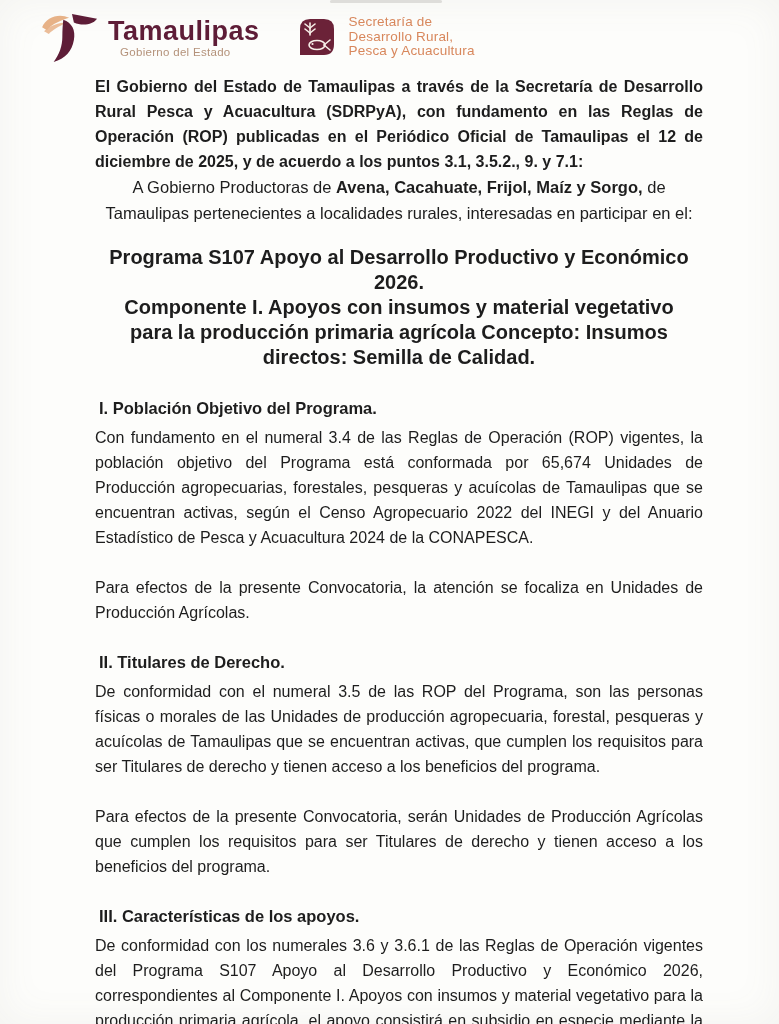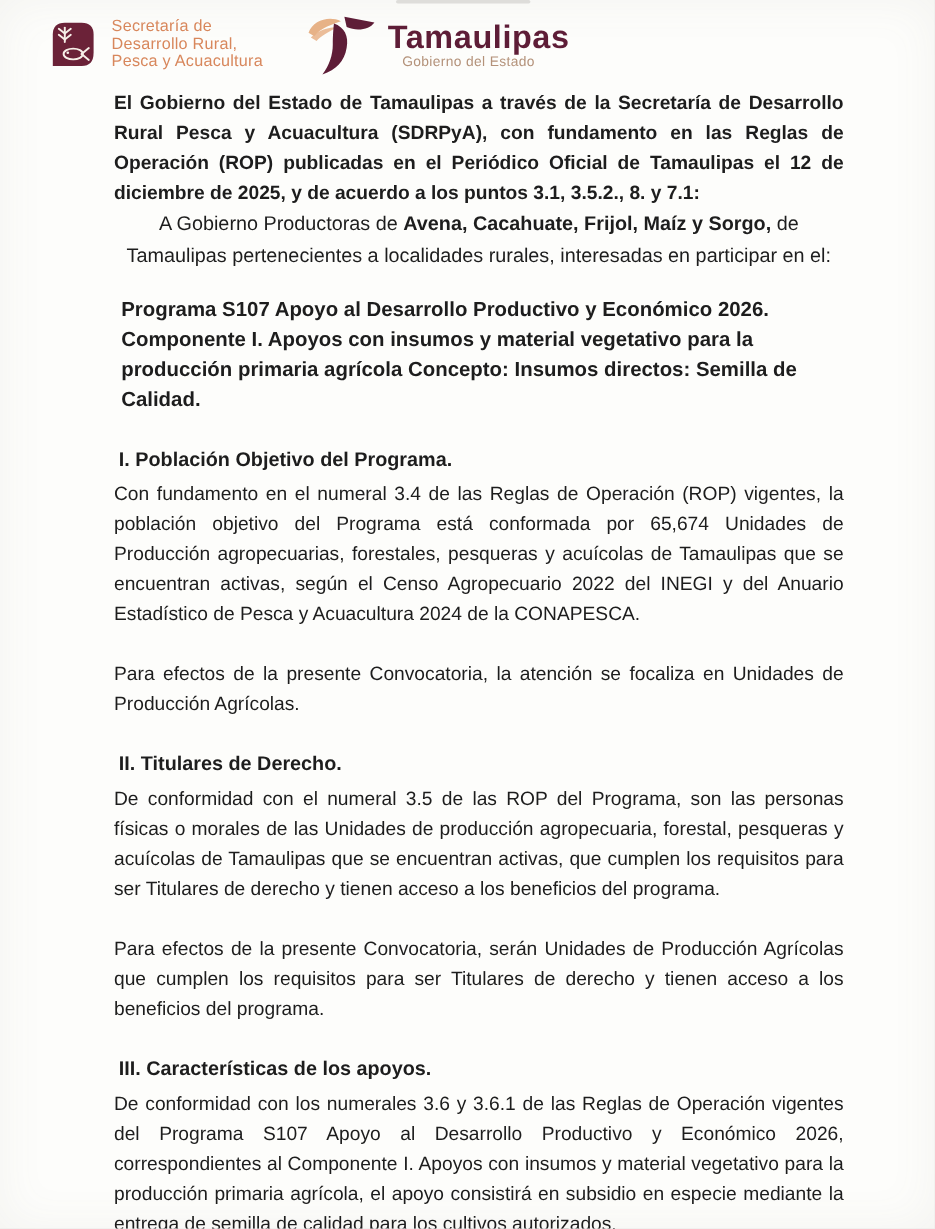"Secretaría de" div.logo-block { order: before "Tamaulipas" -> after "Tamaulipas" }
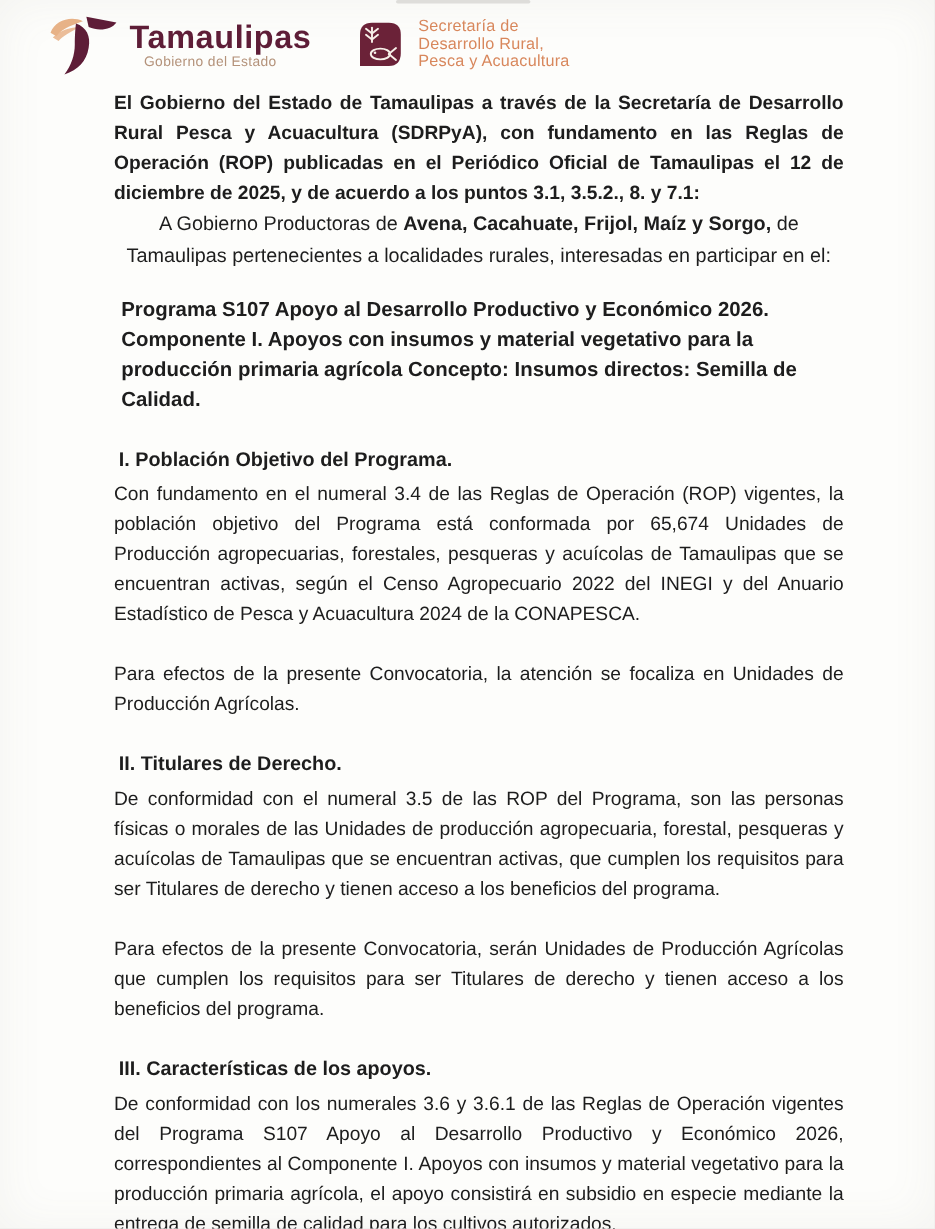"El Gobierno del Estado de" p.para { text: 8 -> 9 }
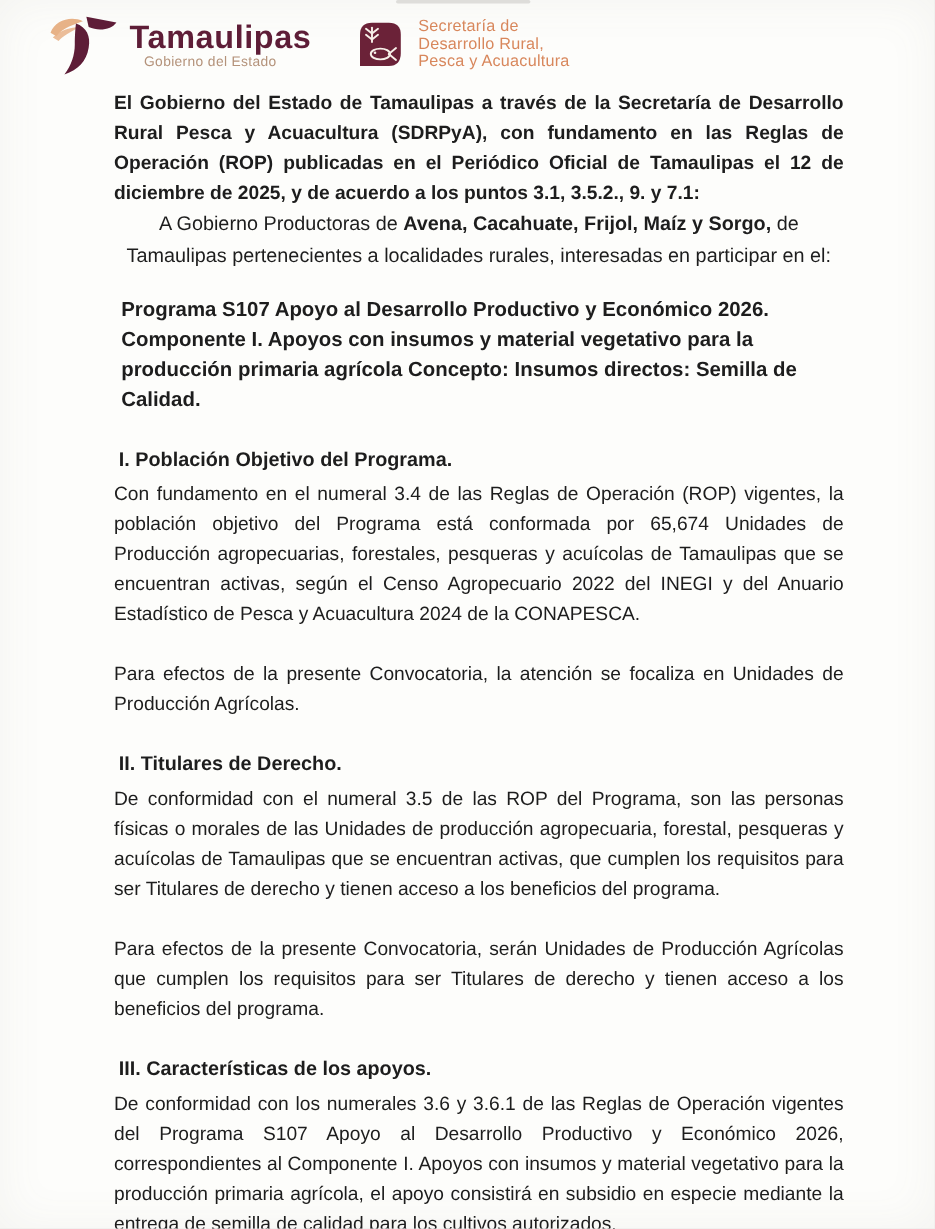"Programa S107 Apoyo al Desarrollo" .program { font-size: 17px -> 20px; text-align: none -> center }
